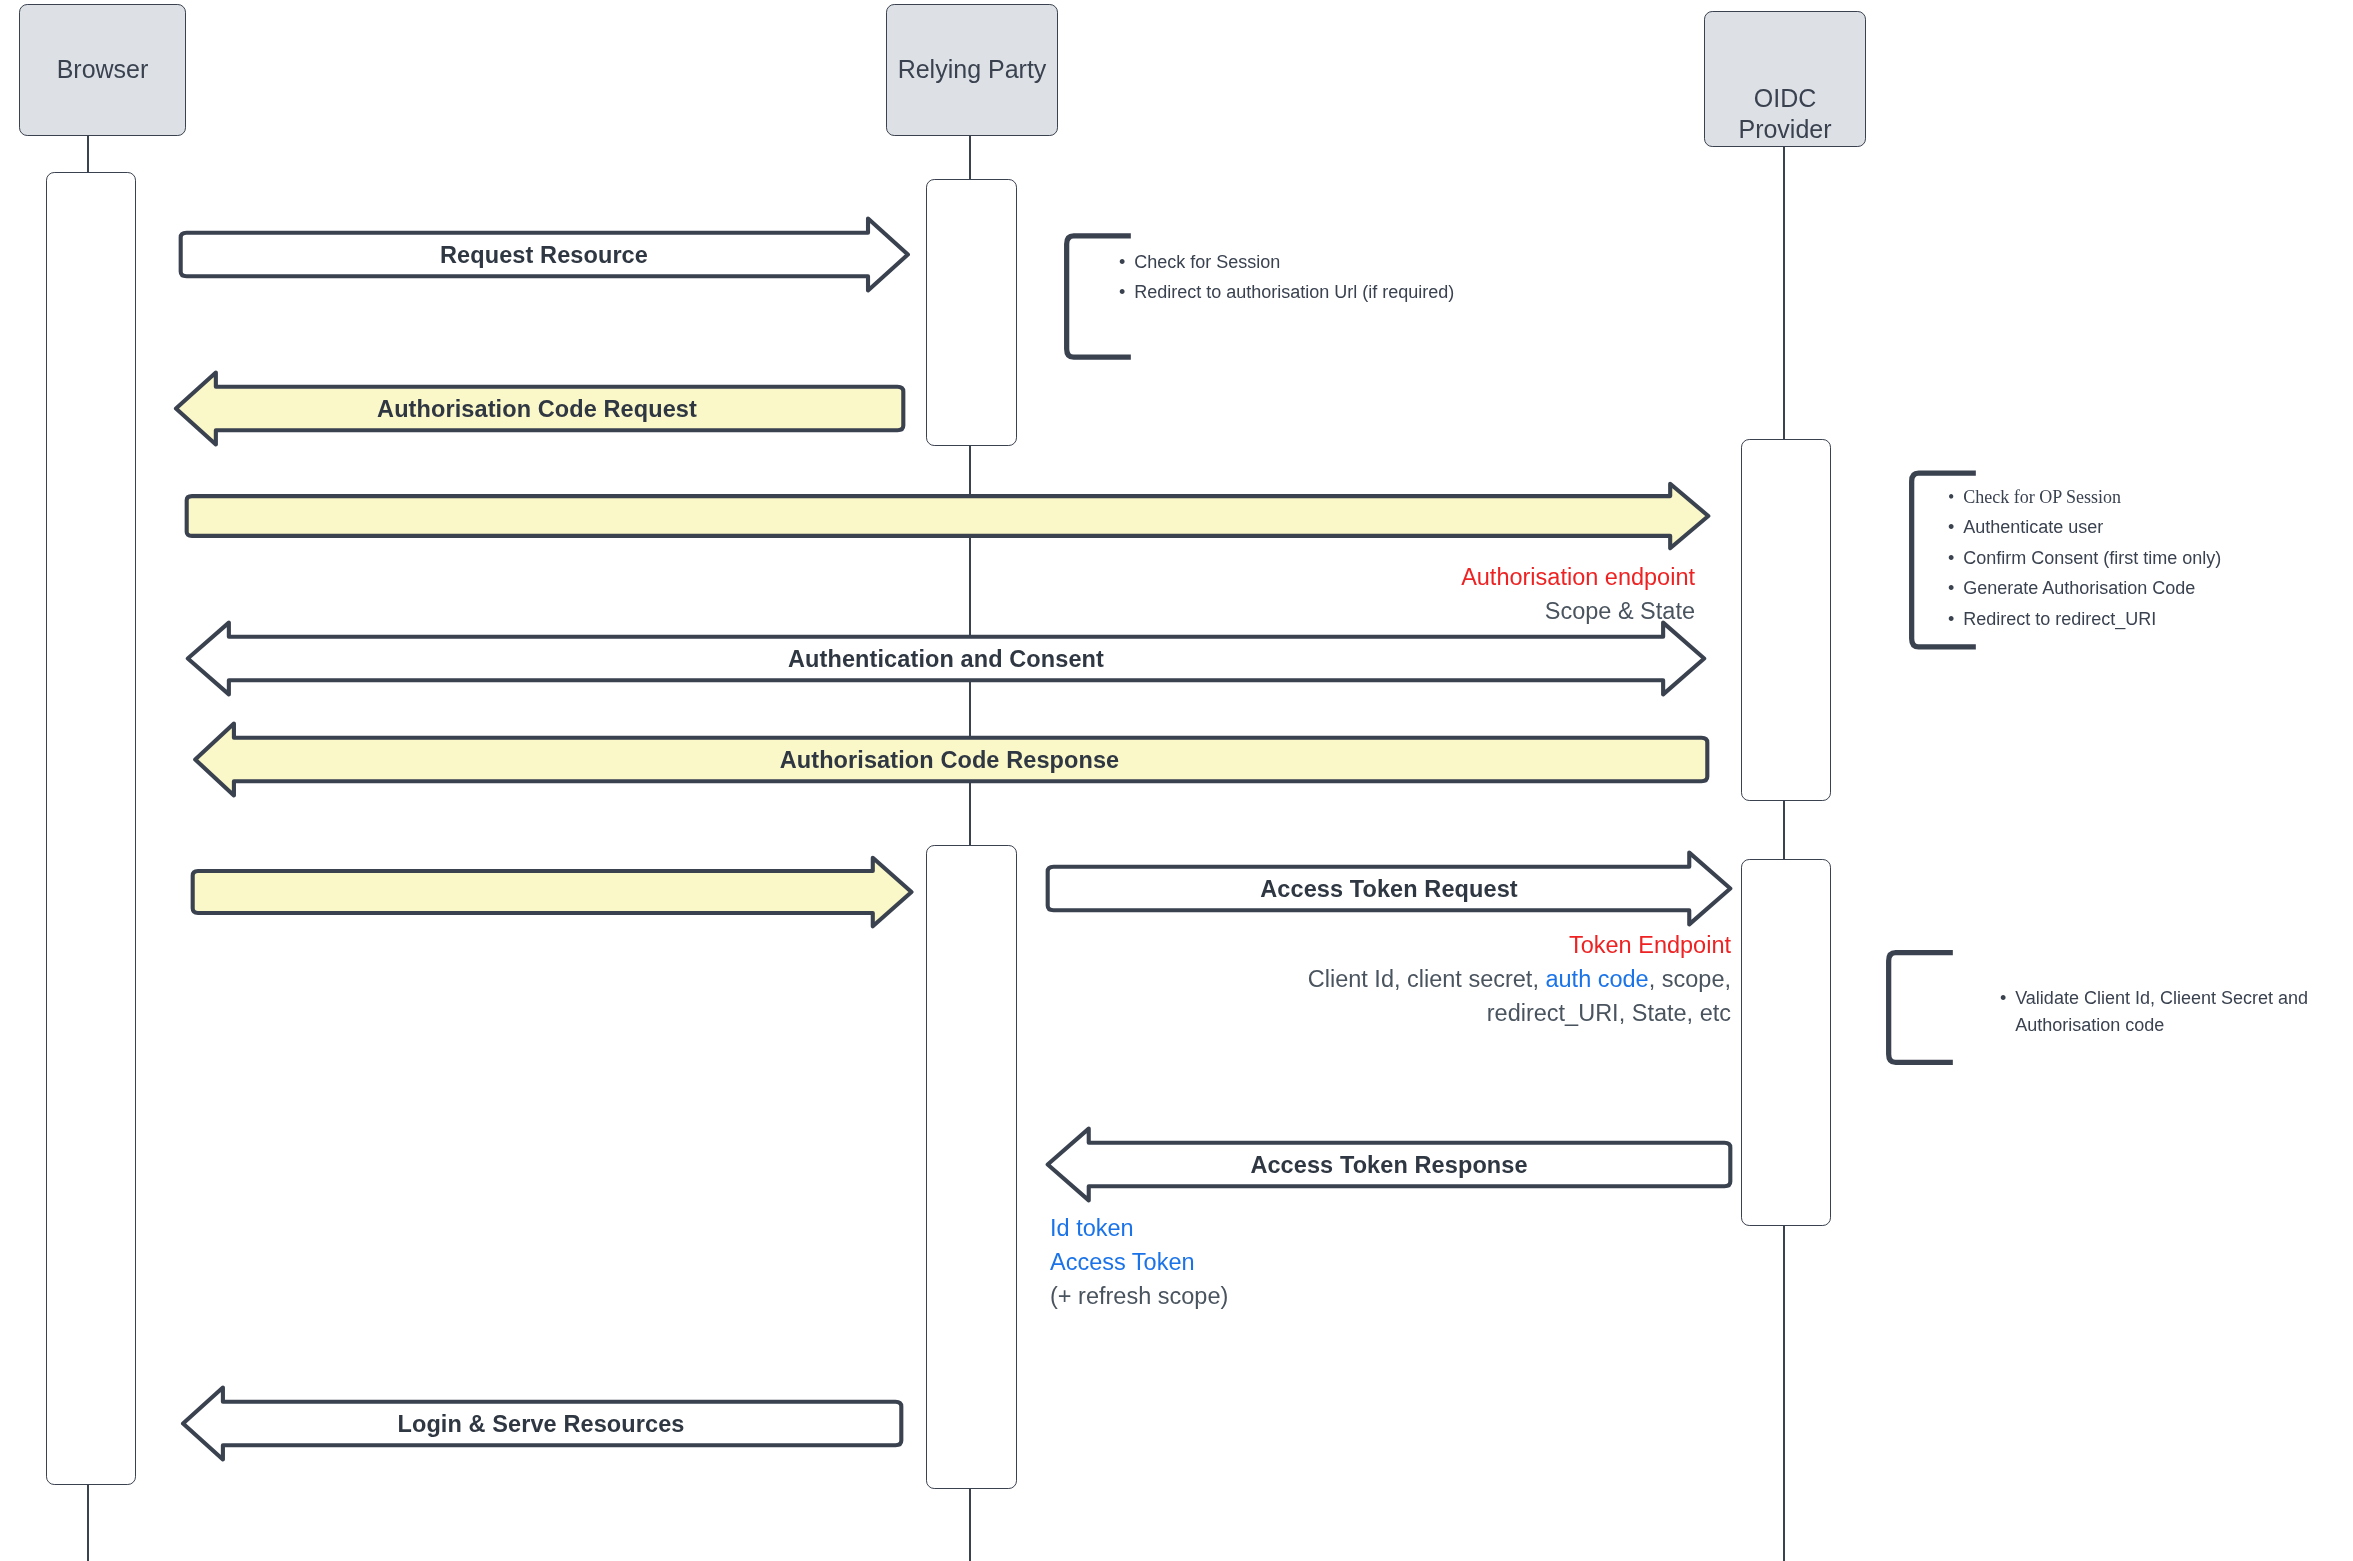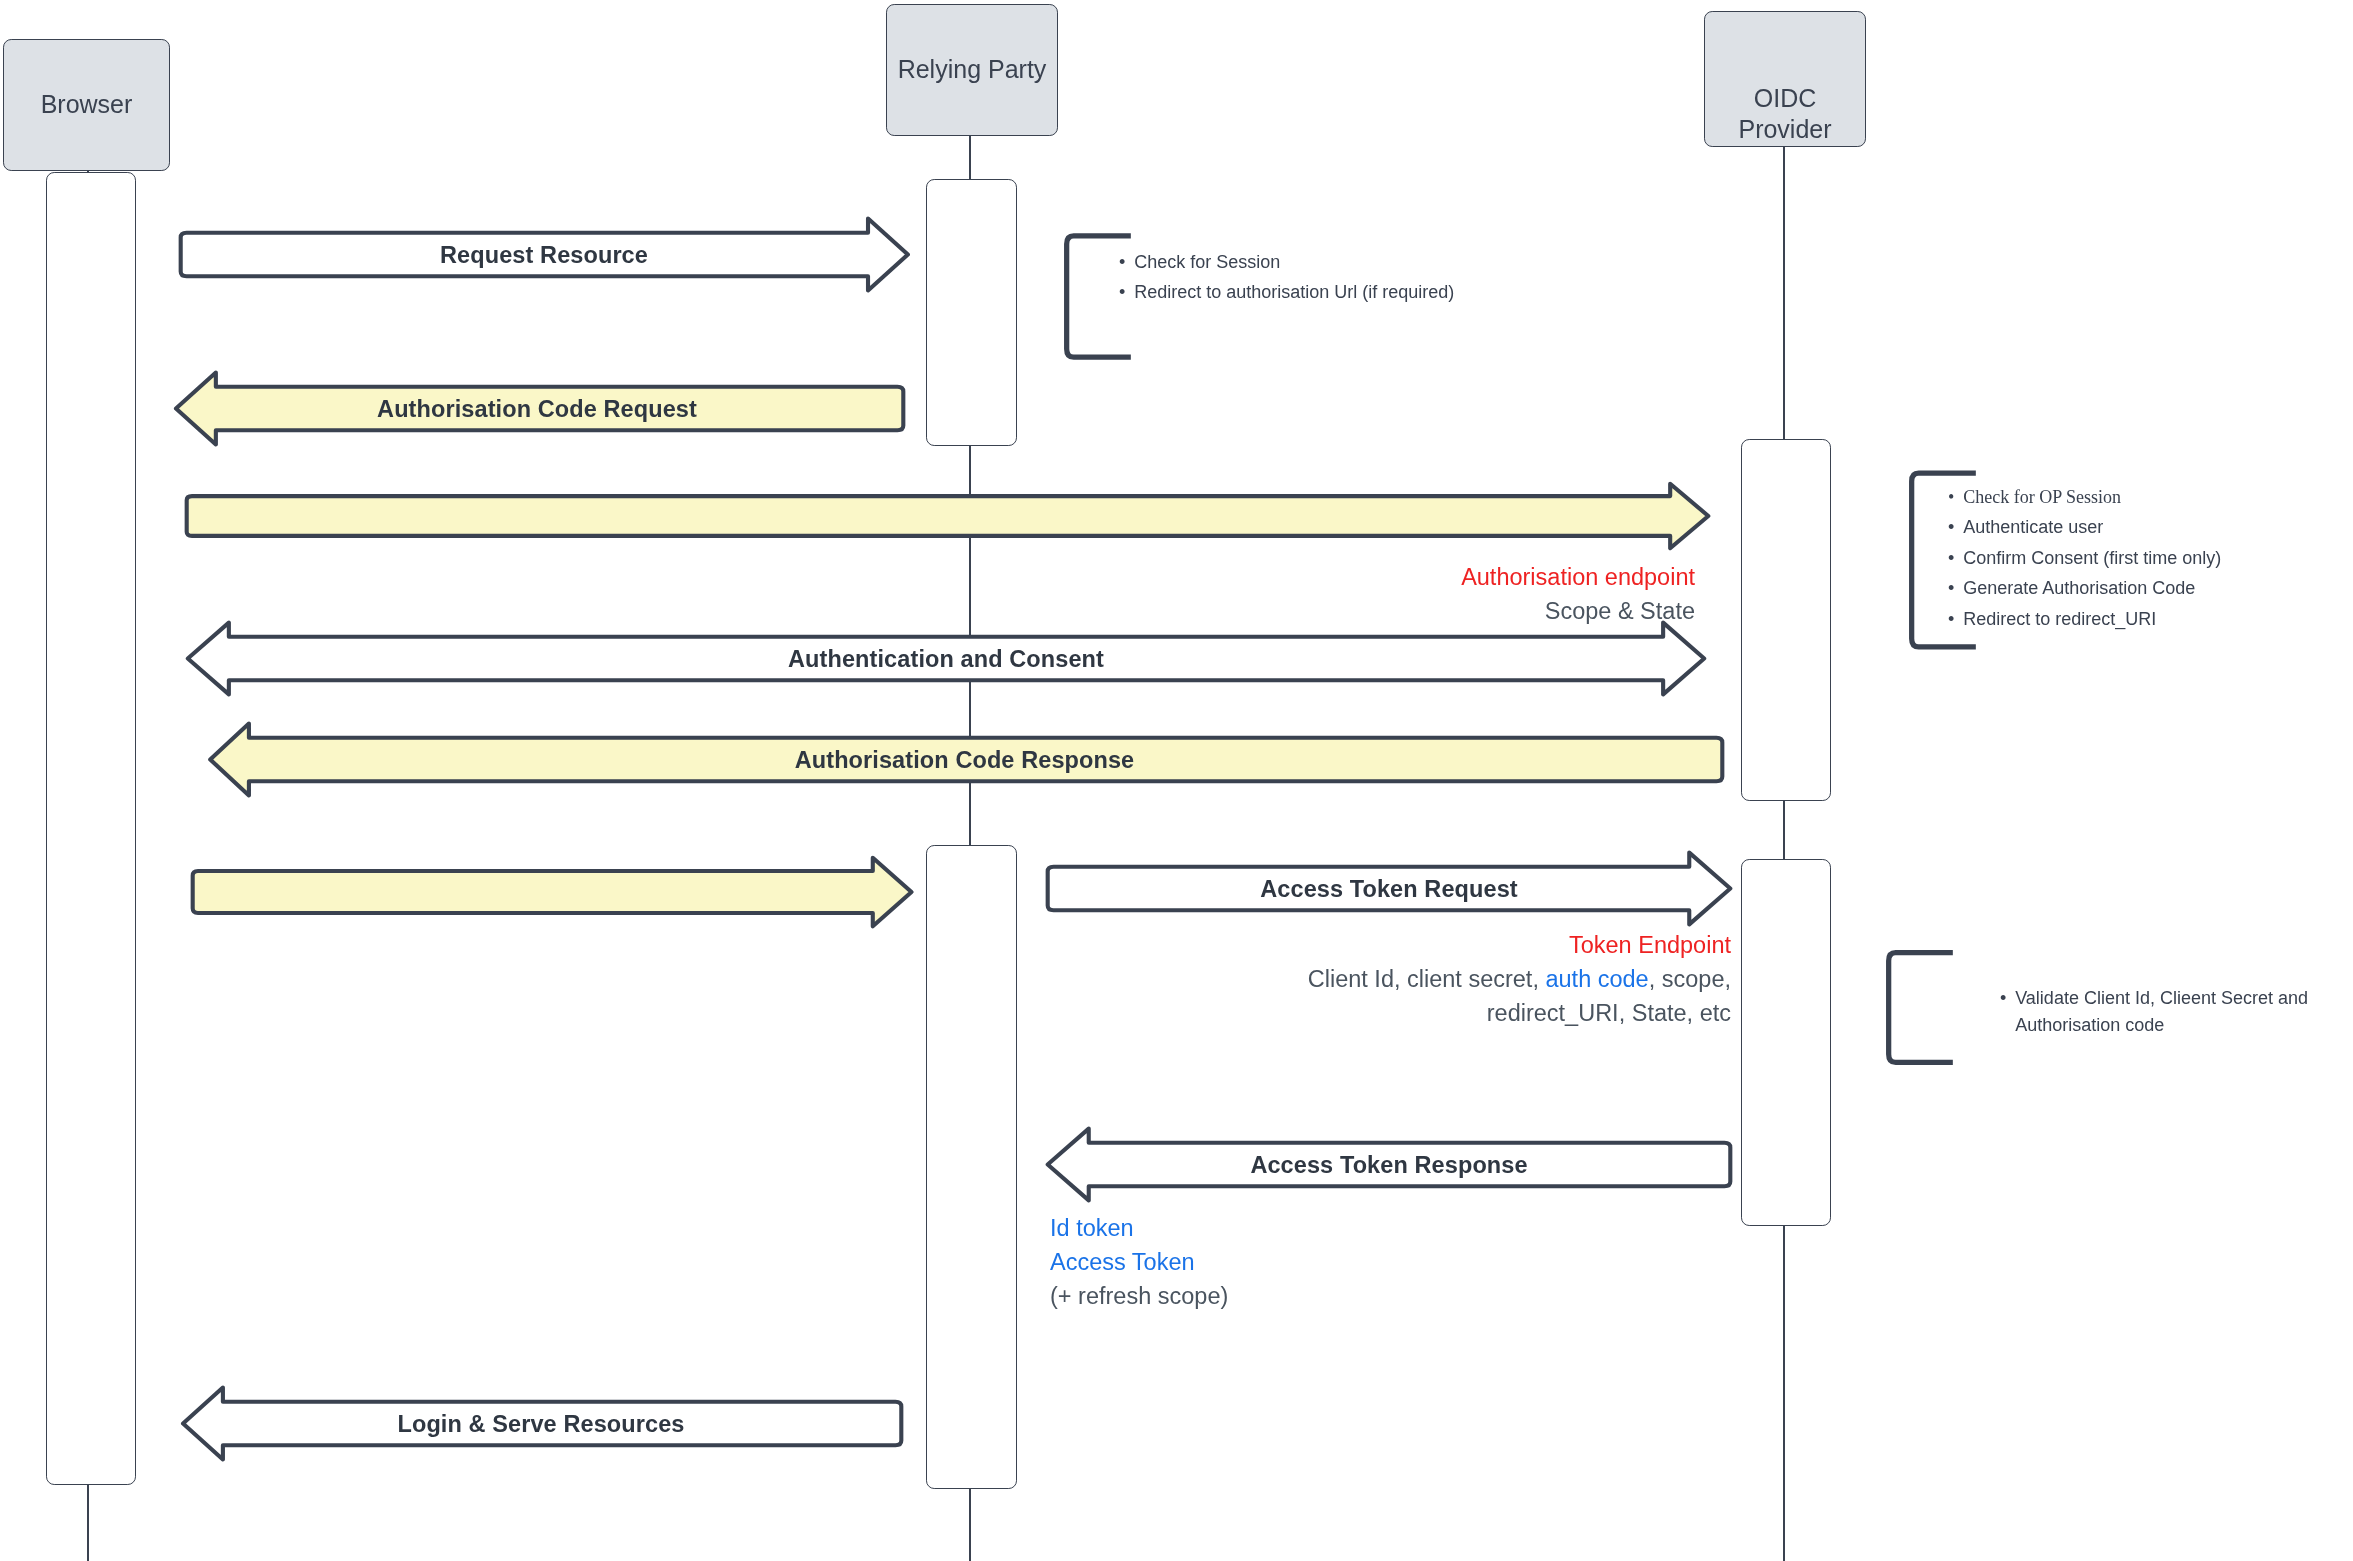"Browser" div.lifeline-box { left: 3px -> 19px; margin-top: 35px -> none }
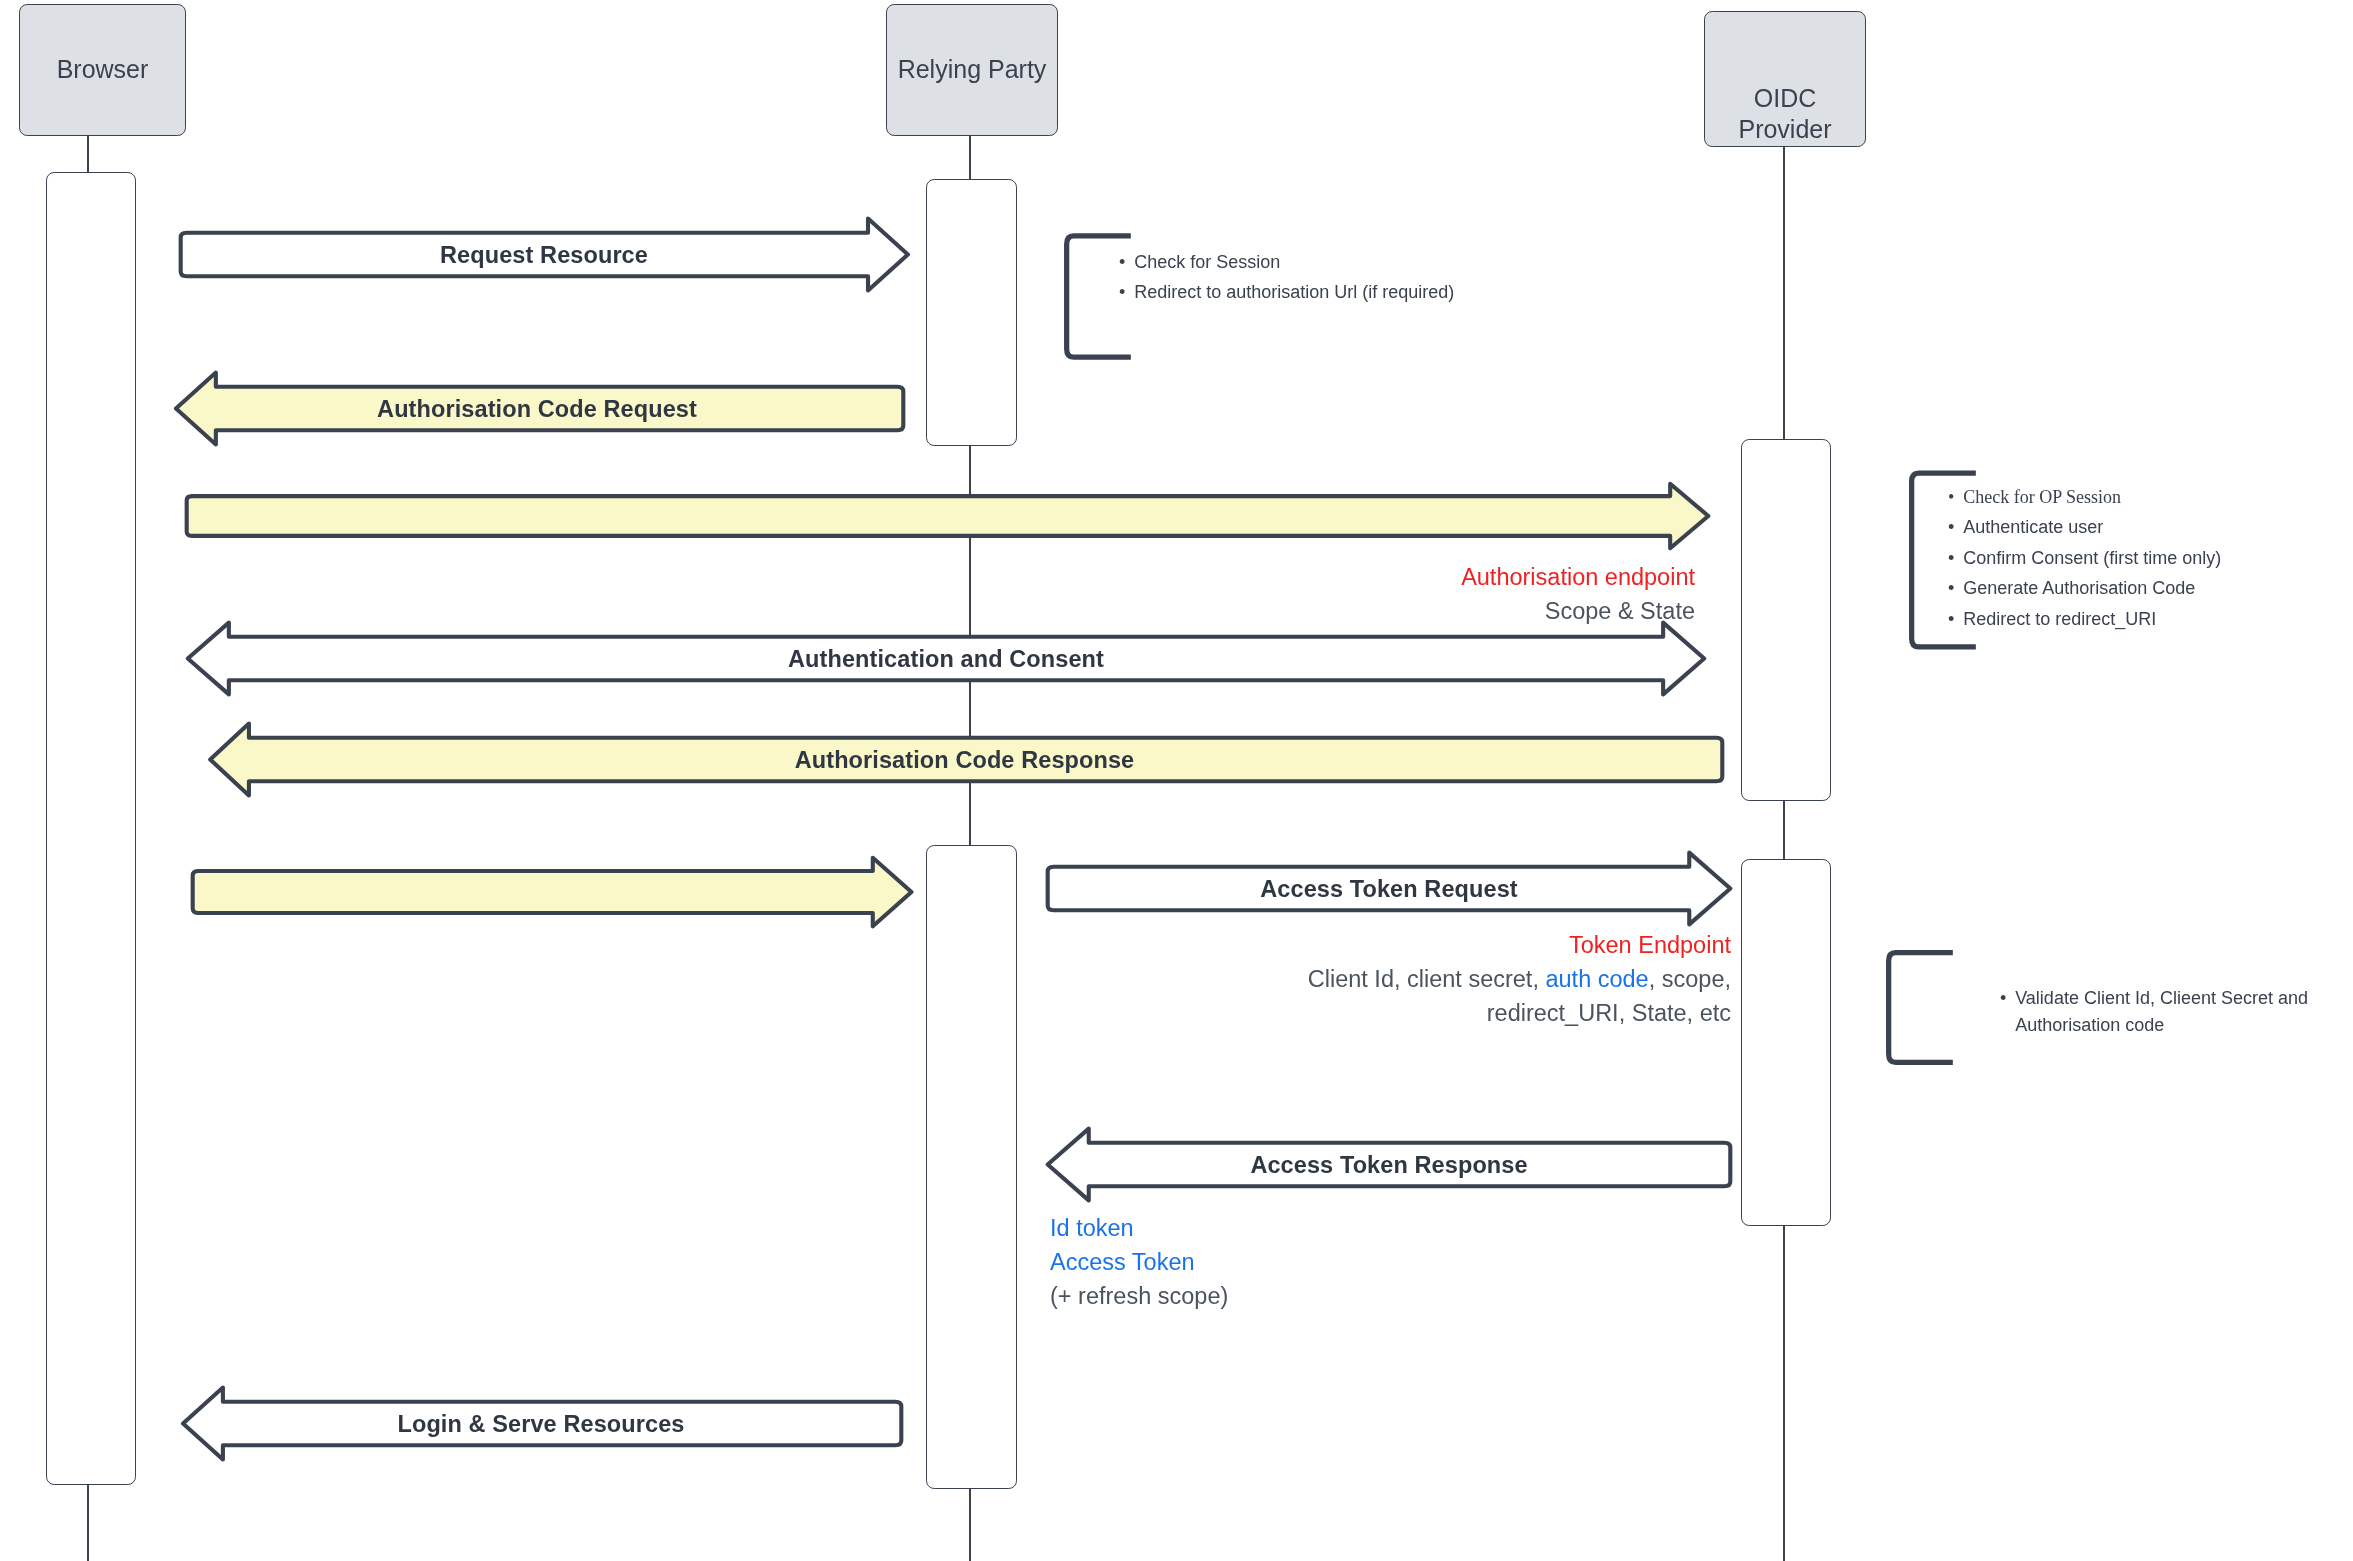"Authorisation Code Response" div.msg { left: 202px -> 187px }
